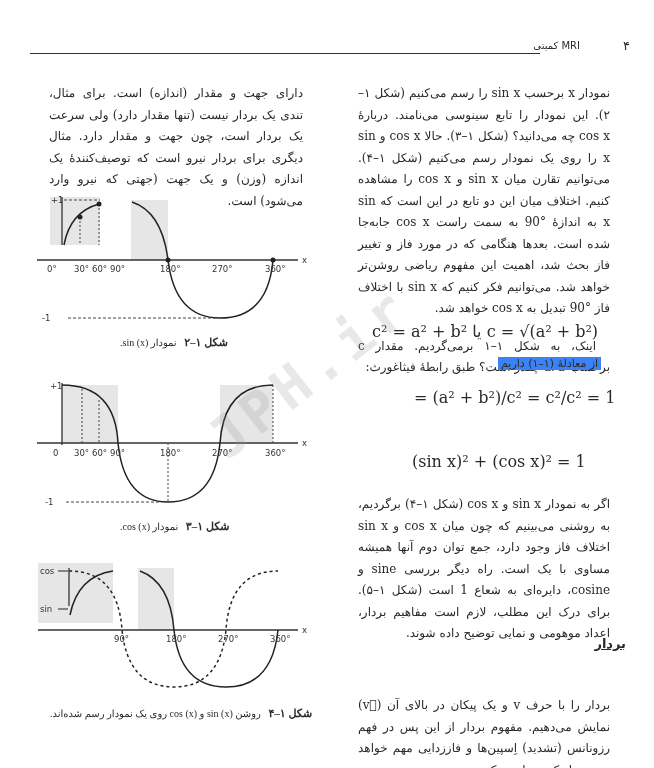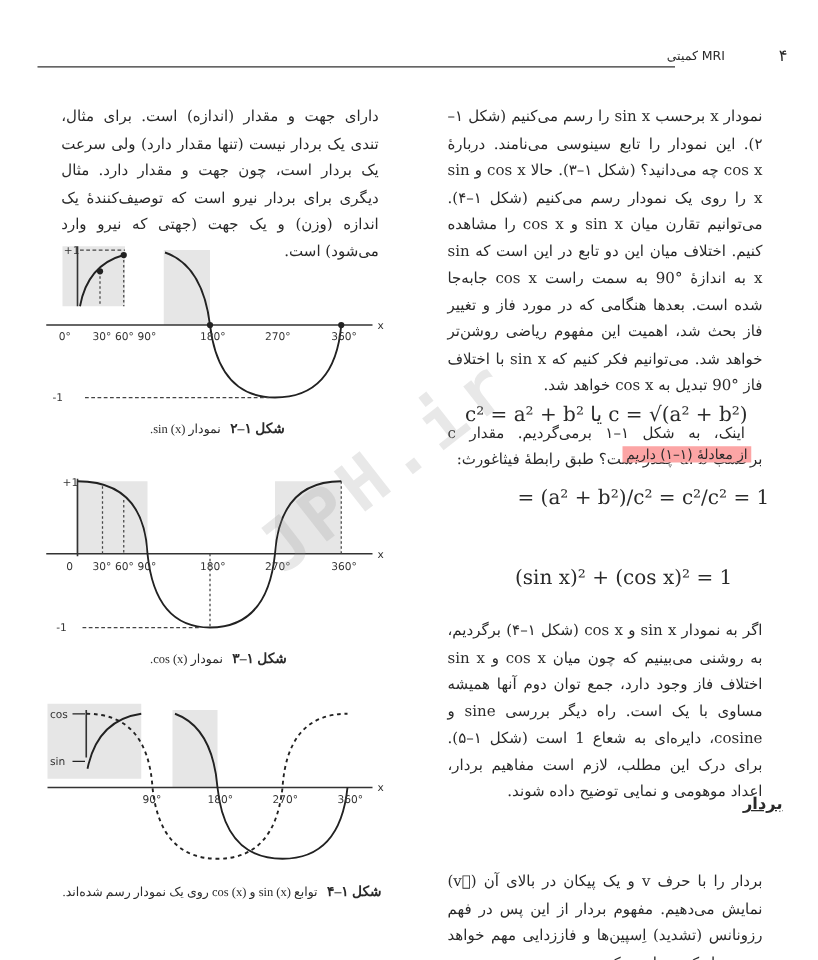"از معادلهٔ (۱–۱) داریم" .eqlabel { background: #fca5a5 -> #3b82f6 }
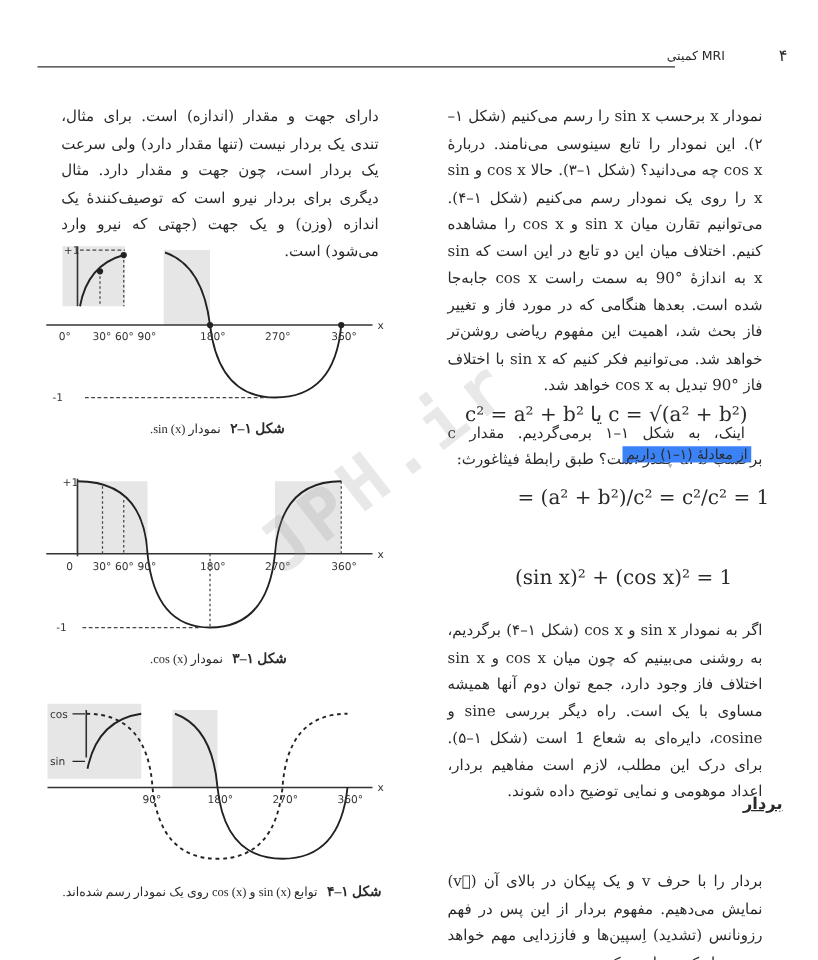"توابع sin (x) و cos" span { text: توابع -> روشن }
